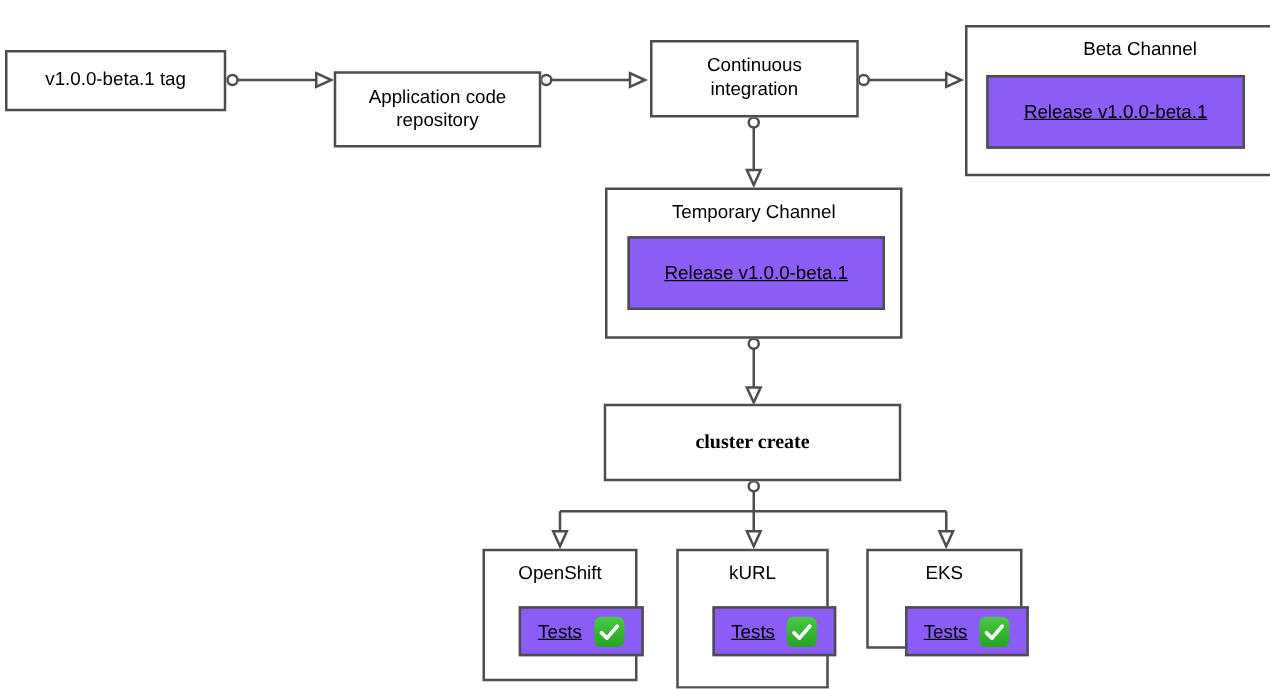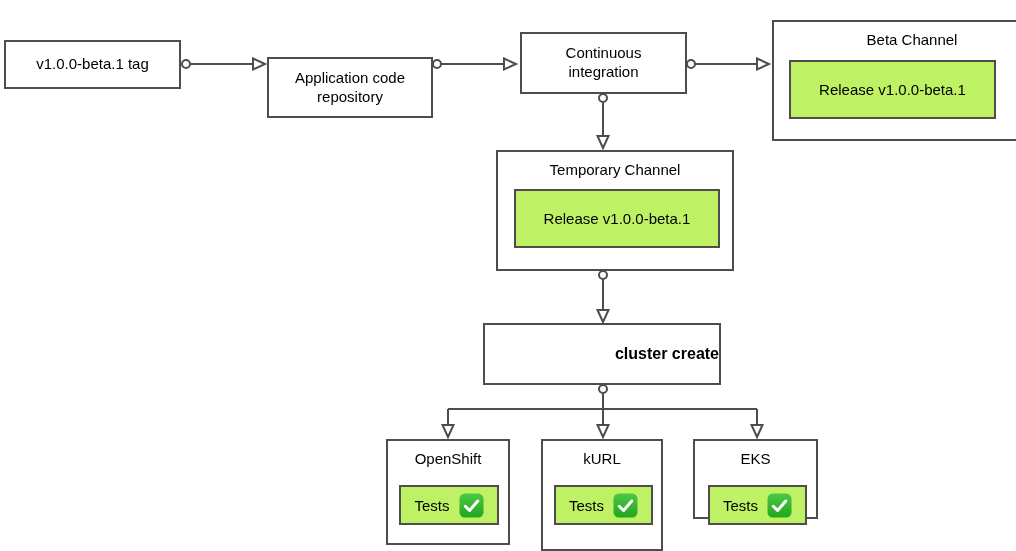"Release v1.0.0-beta.1" .inner-box { background: #bef264 -> #8b5cf6; text-decoration: none -> underline }
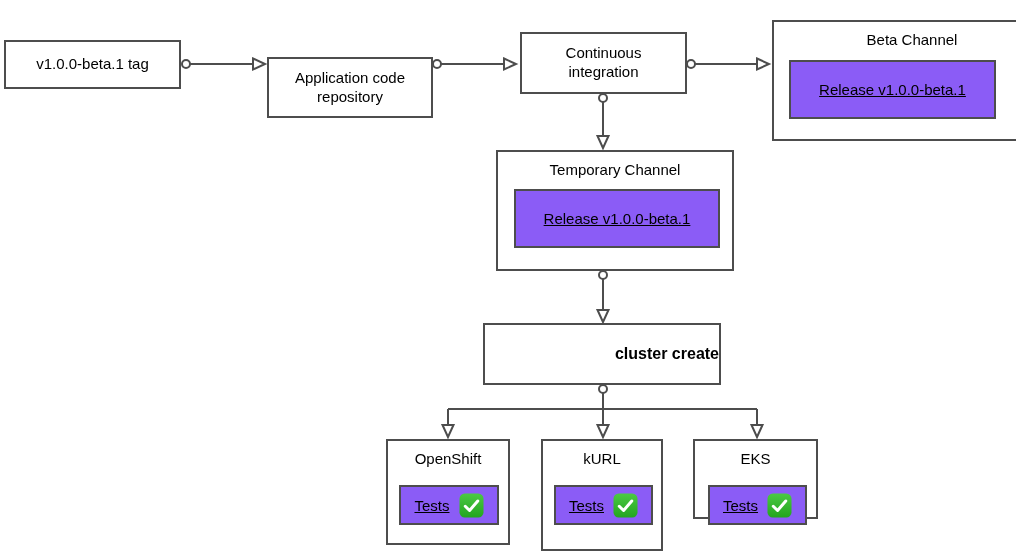"Temporary Channel" #node-temp-channel { left: 496px -> 484px }
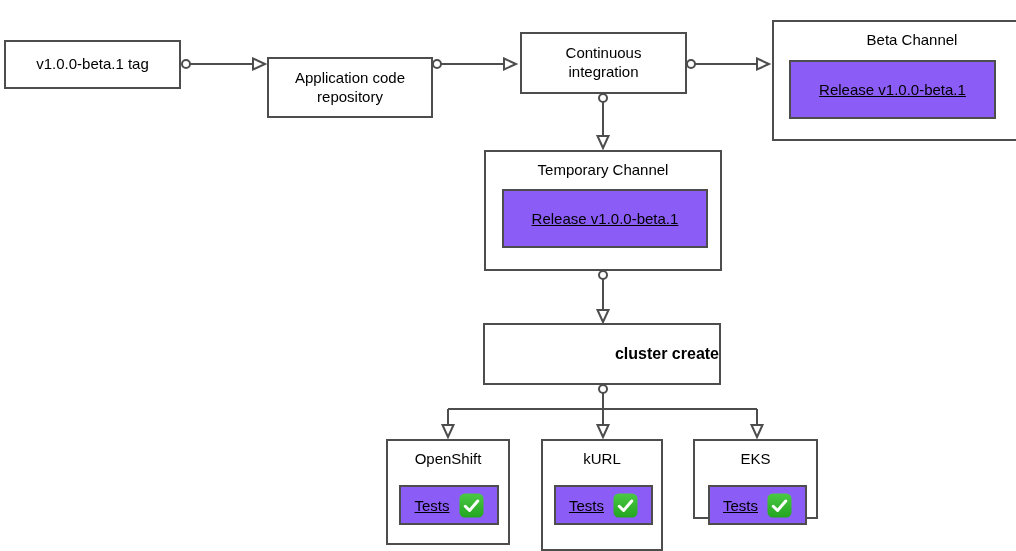"cluster create" .mono-node { font-family: Liberation Sans, sans-serif -> Liberation Serif, serif; justify-content: flex-end -> none }
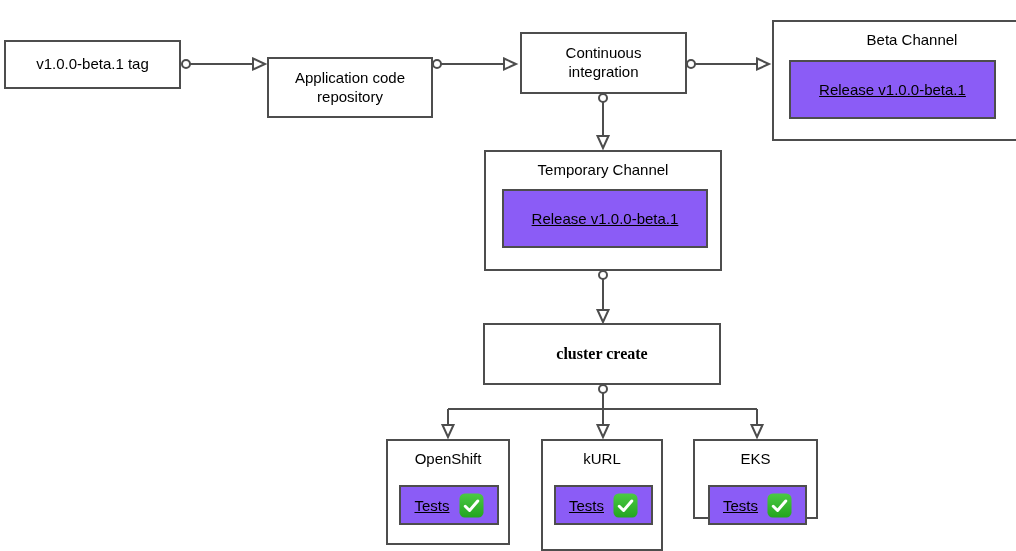"Tests" .tests-box { margin-left: none -> 16px }
